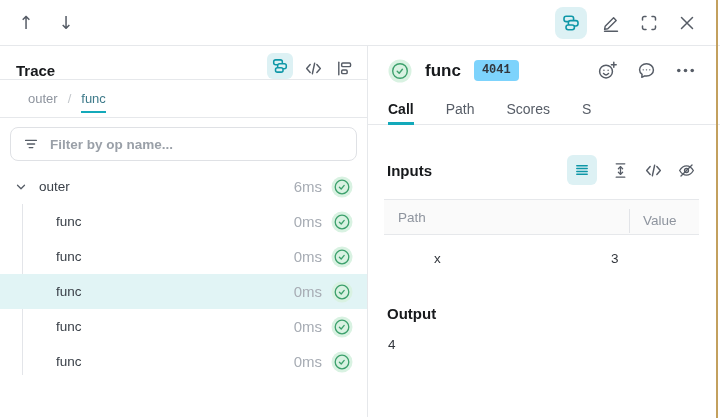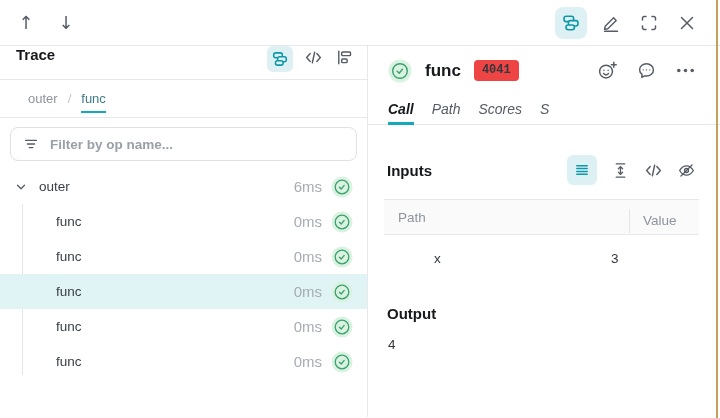"Trace" .trace-header { align-items: flex-start -> flex-end }
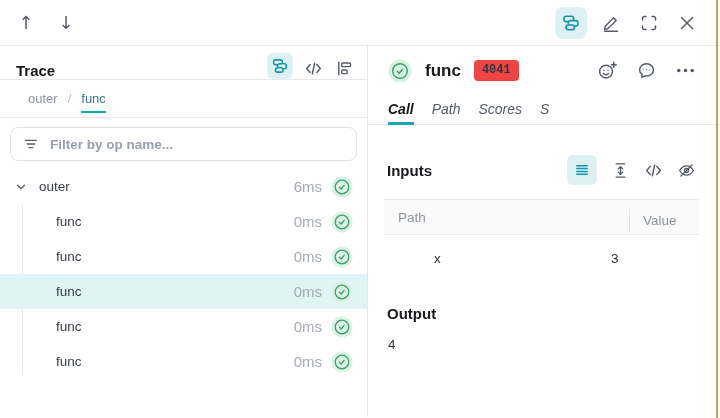"4041" .badge { background: #ef4444 -> #7dd3fc }
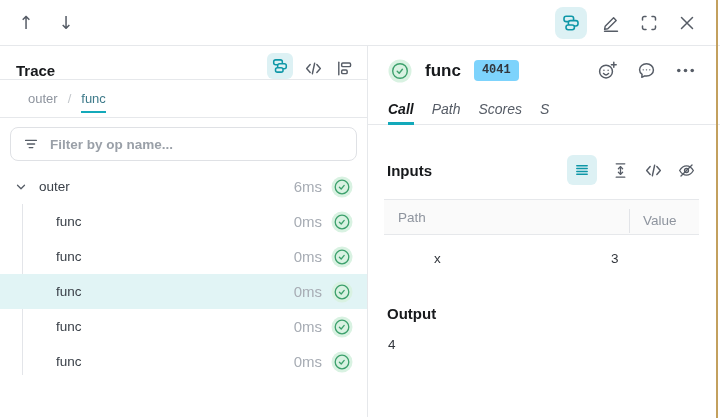"Call" .tabs { font-style: italic -> none; gap: 18px -> 32px }
